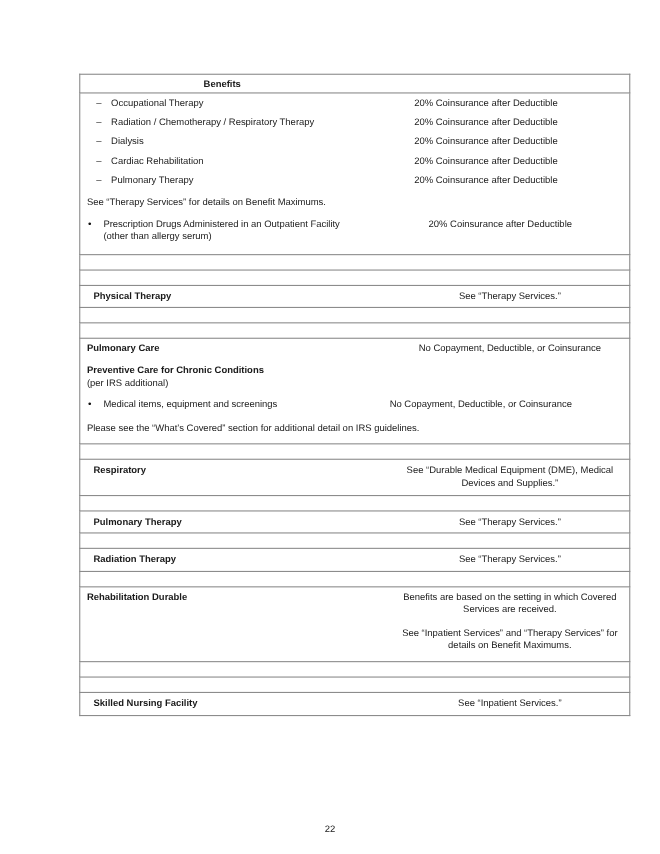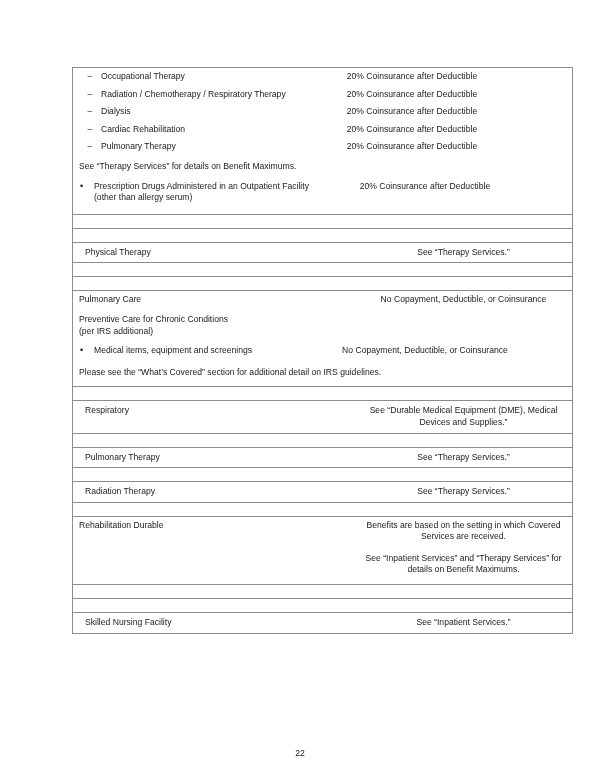"Benefits" tr { html: none -> <tr> <td> <div>Benefits</div> </td> </tr> }
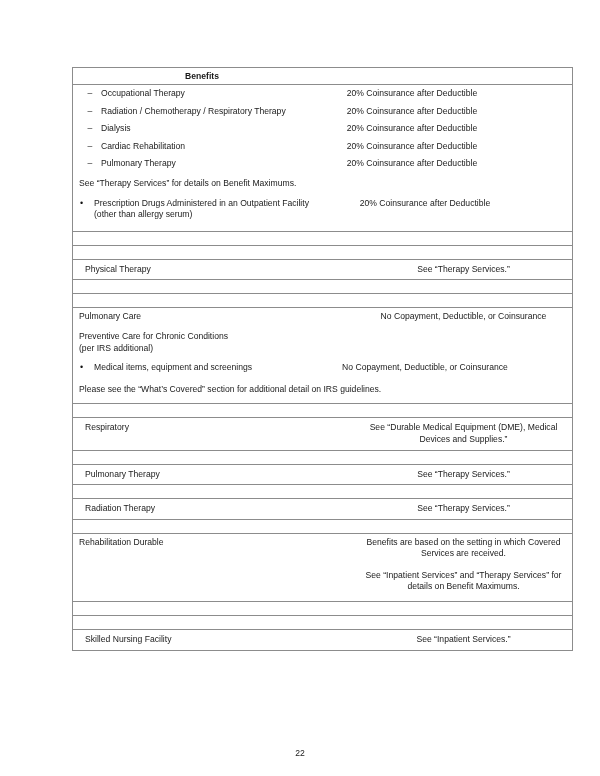"20% Coinsurance after Deductible" .val-text { text-align: center -> right }
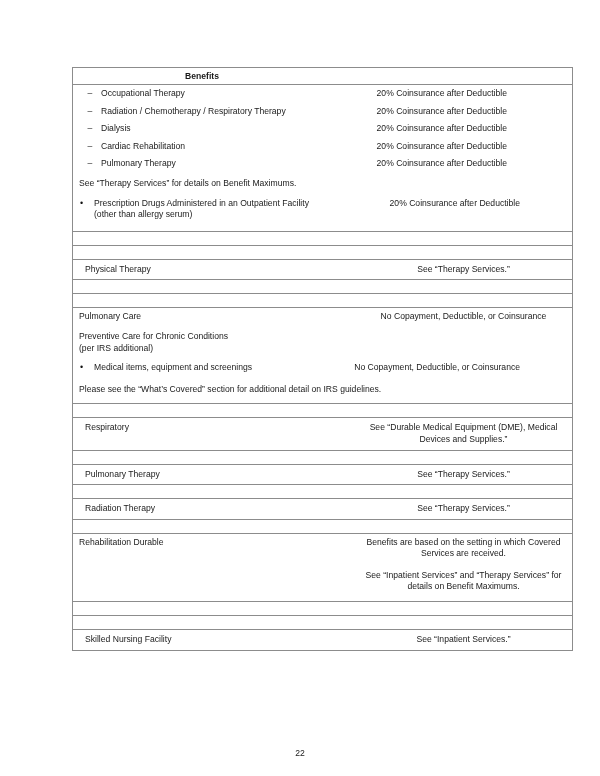"Physical Therapy" .bold { font-weight: normal -> bold }
